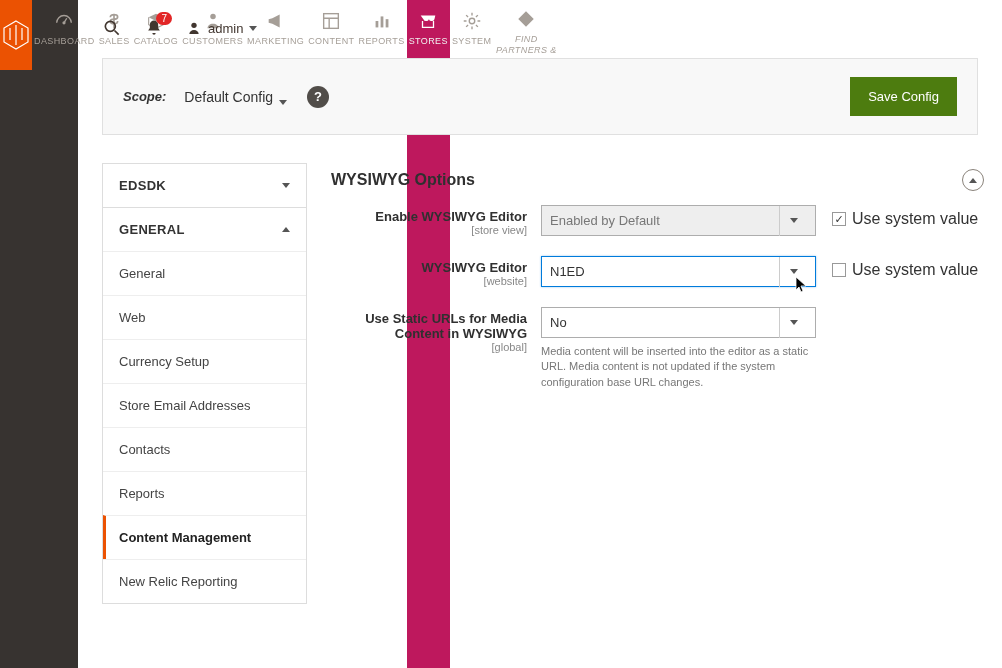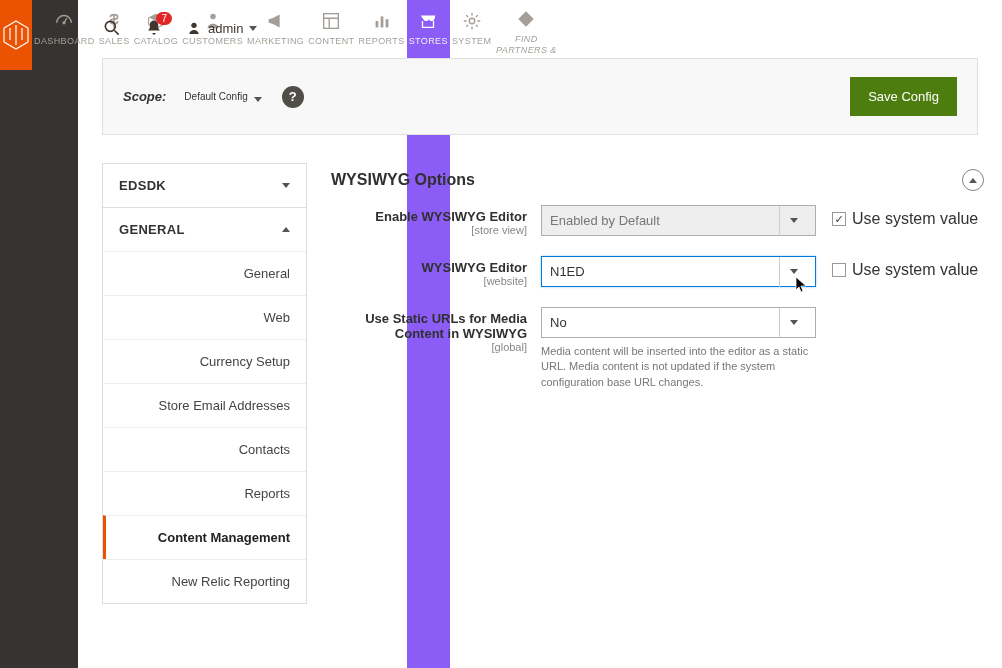"STORES" .leftnav .nav-item.sel { background: #8b5cf6 -> #be185d }
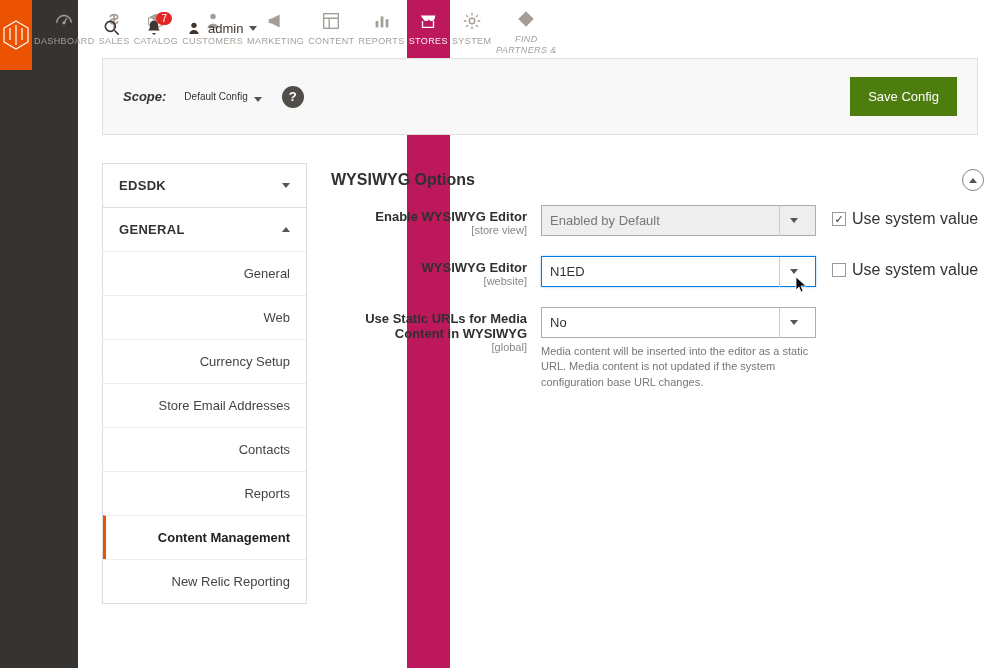"Default Config" .scope-select { font-size: 10px -> 14px }
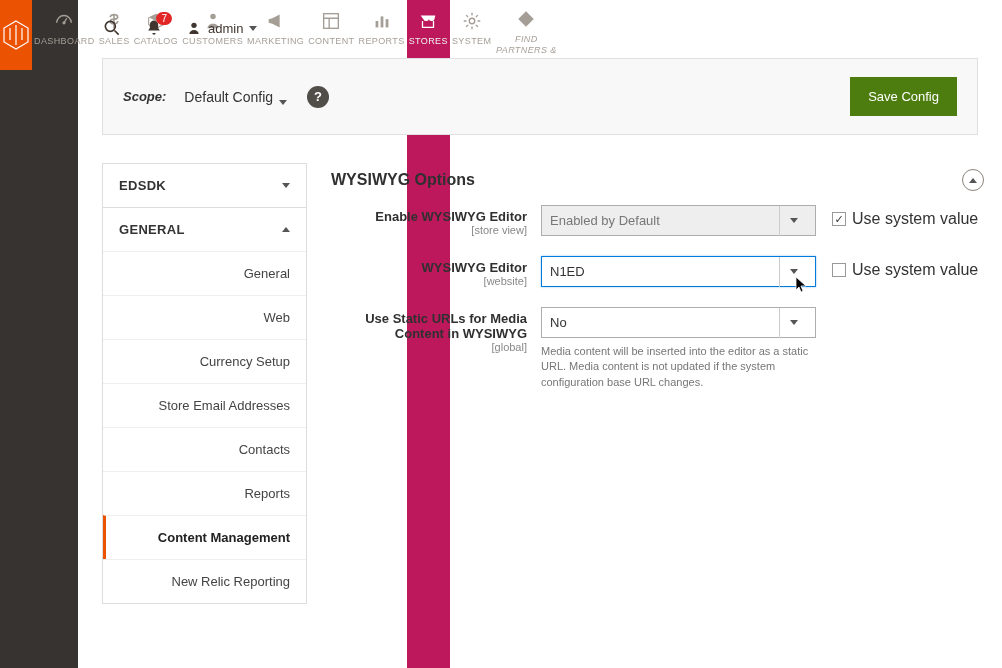"EDSDK" .sb-section { text-align: right -> none }
